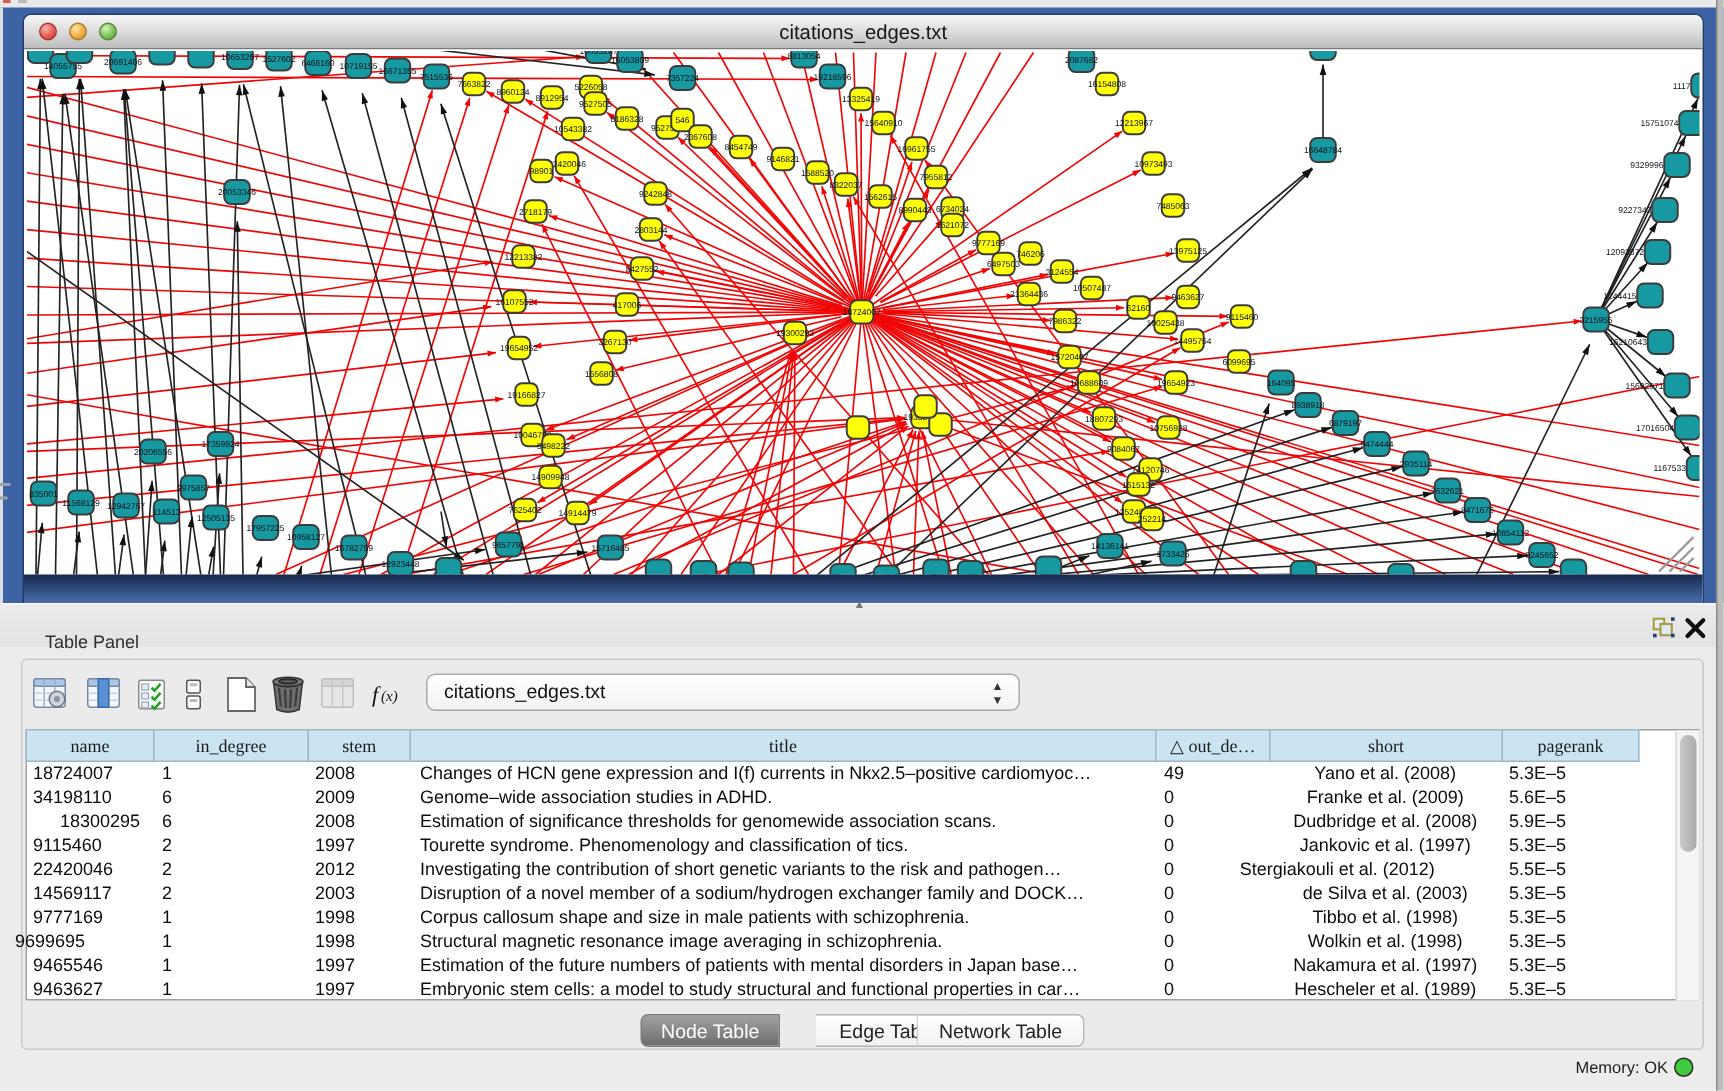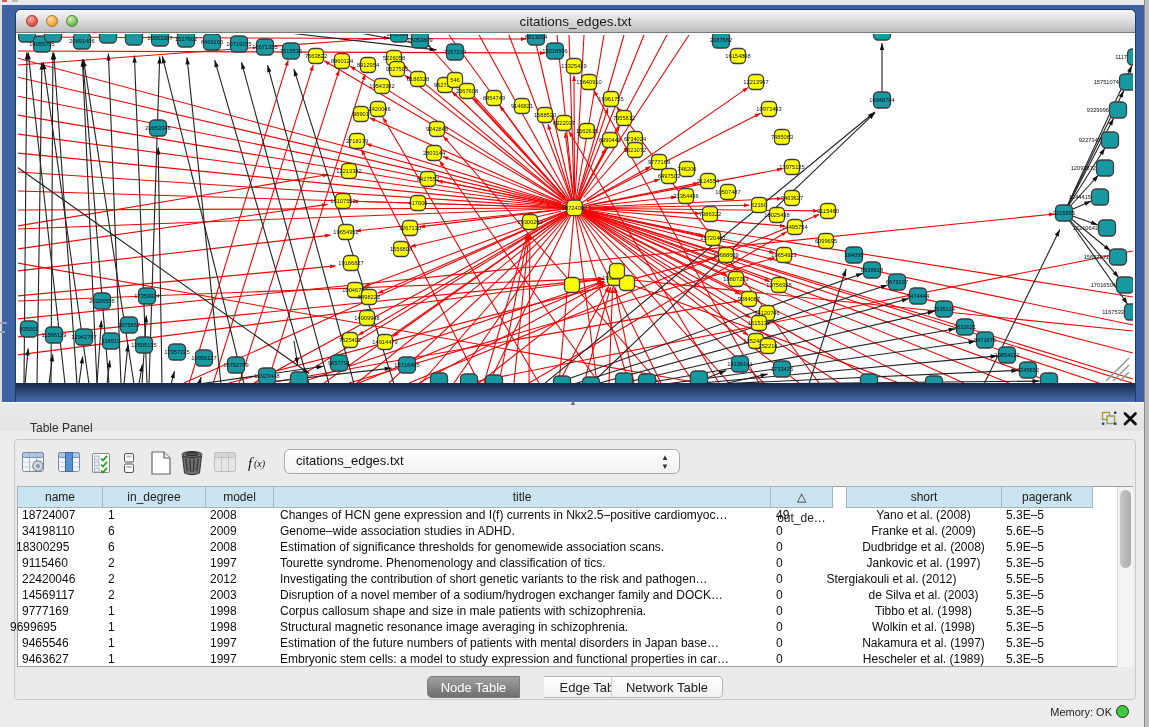"name" .hcell { font-family: none -> Liberation Serif, serif }
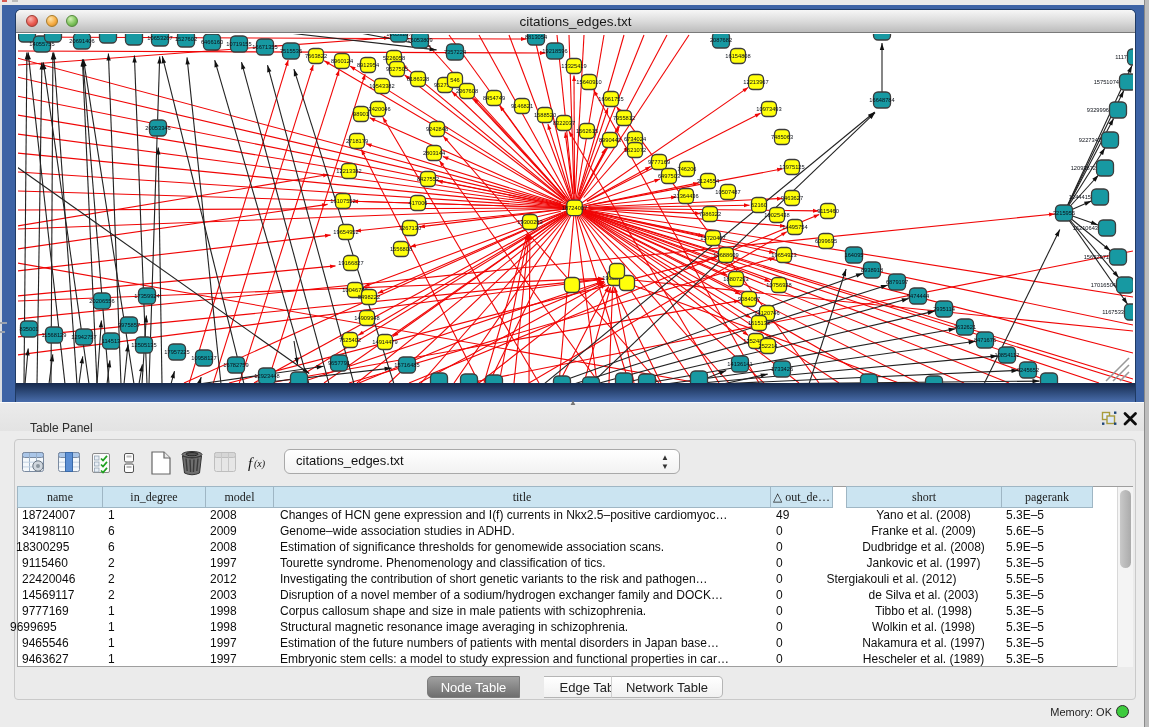"model" div.hcell { text: model -> stem }
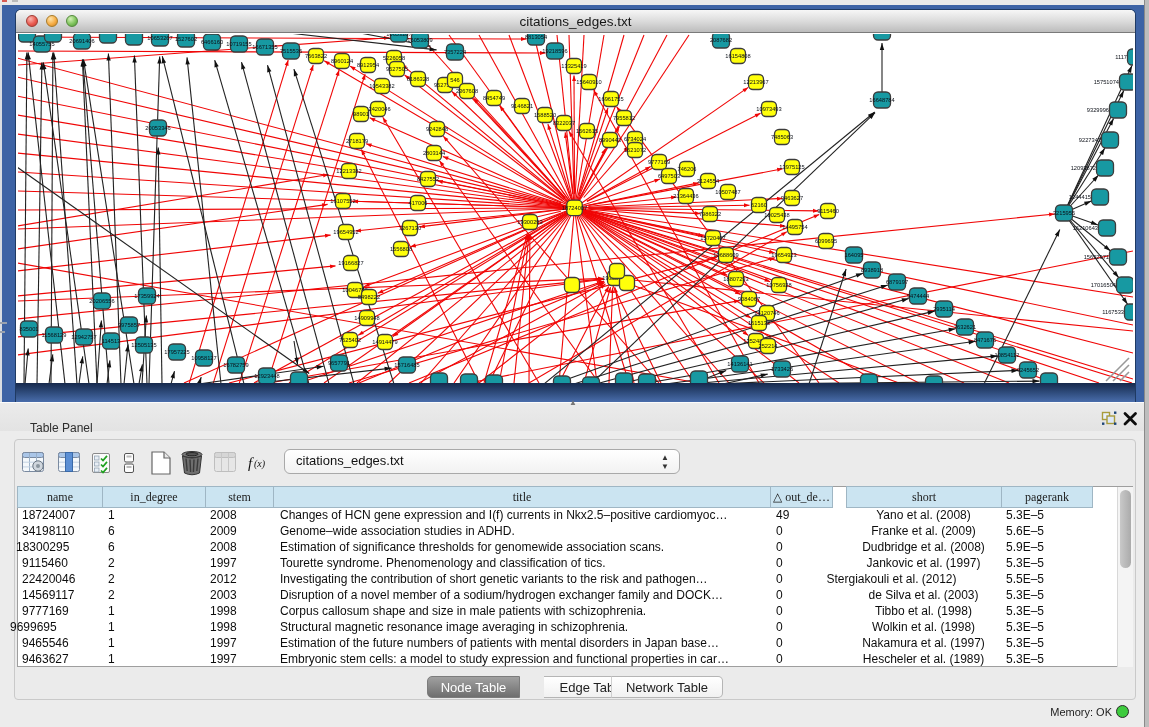"△ out_de…" div.hcell { width: 63px -> 77px }
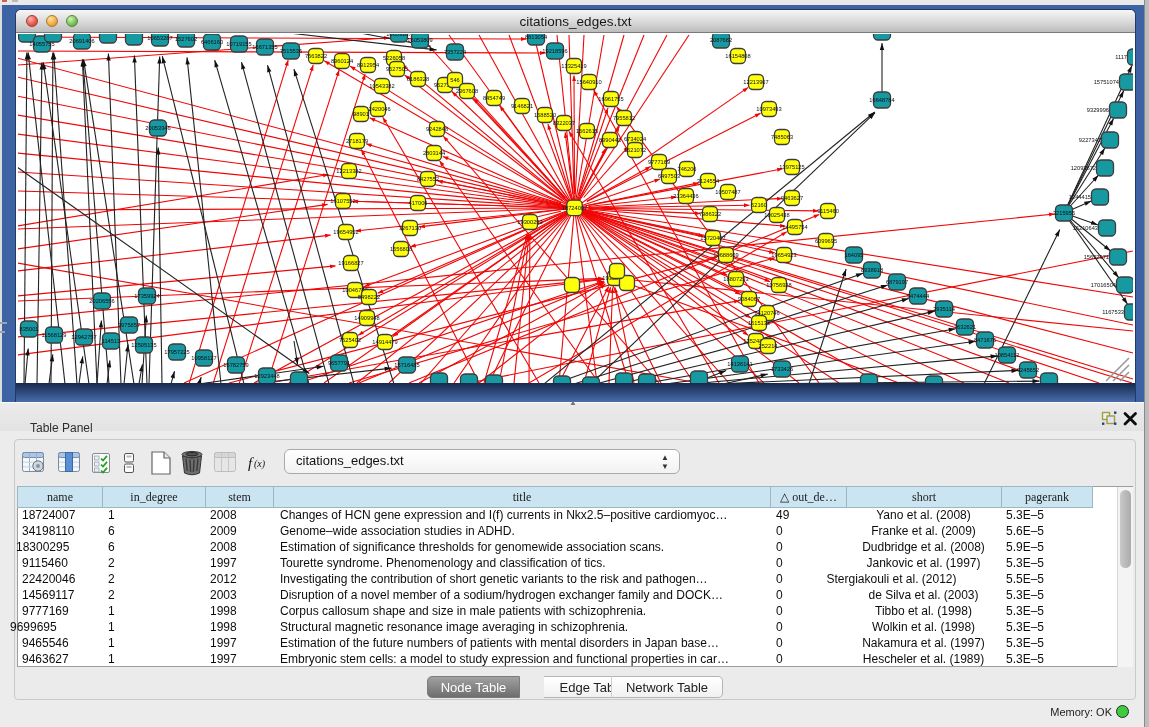"18300295" span { left: 16px -> 40px }
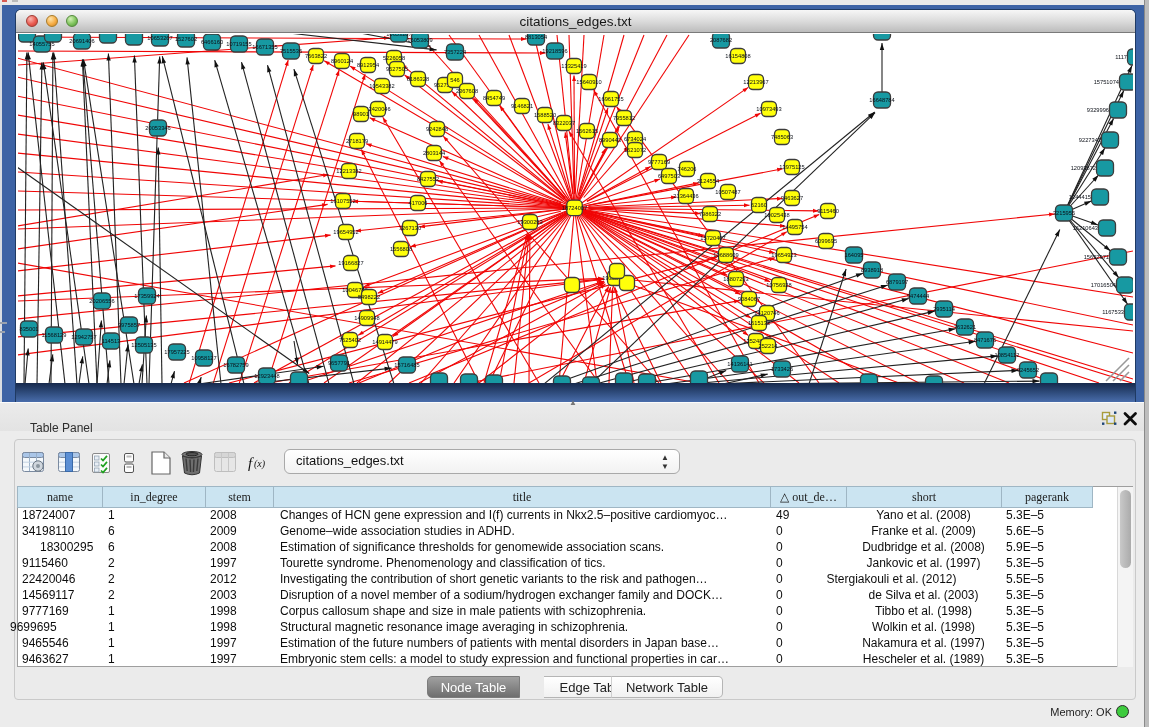"Embryonic stem cells: a model" span { text: expression -> structural }
